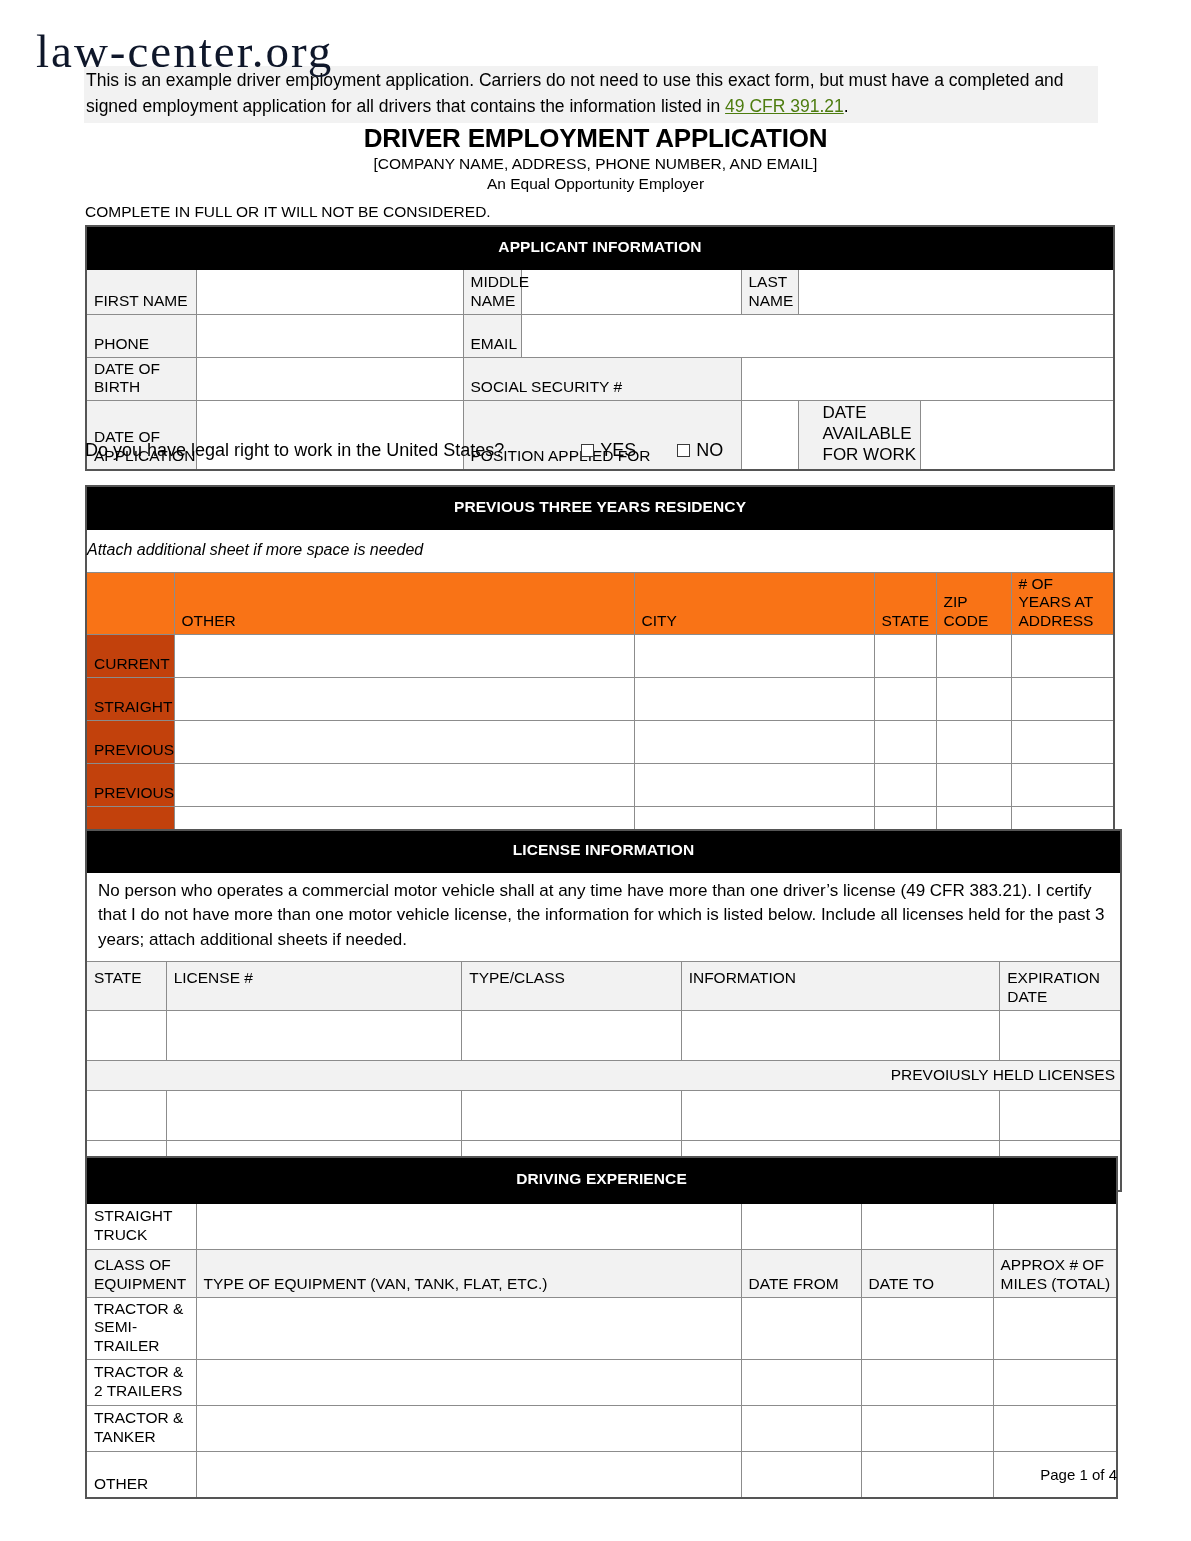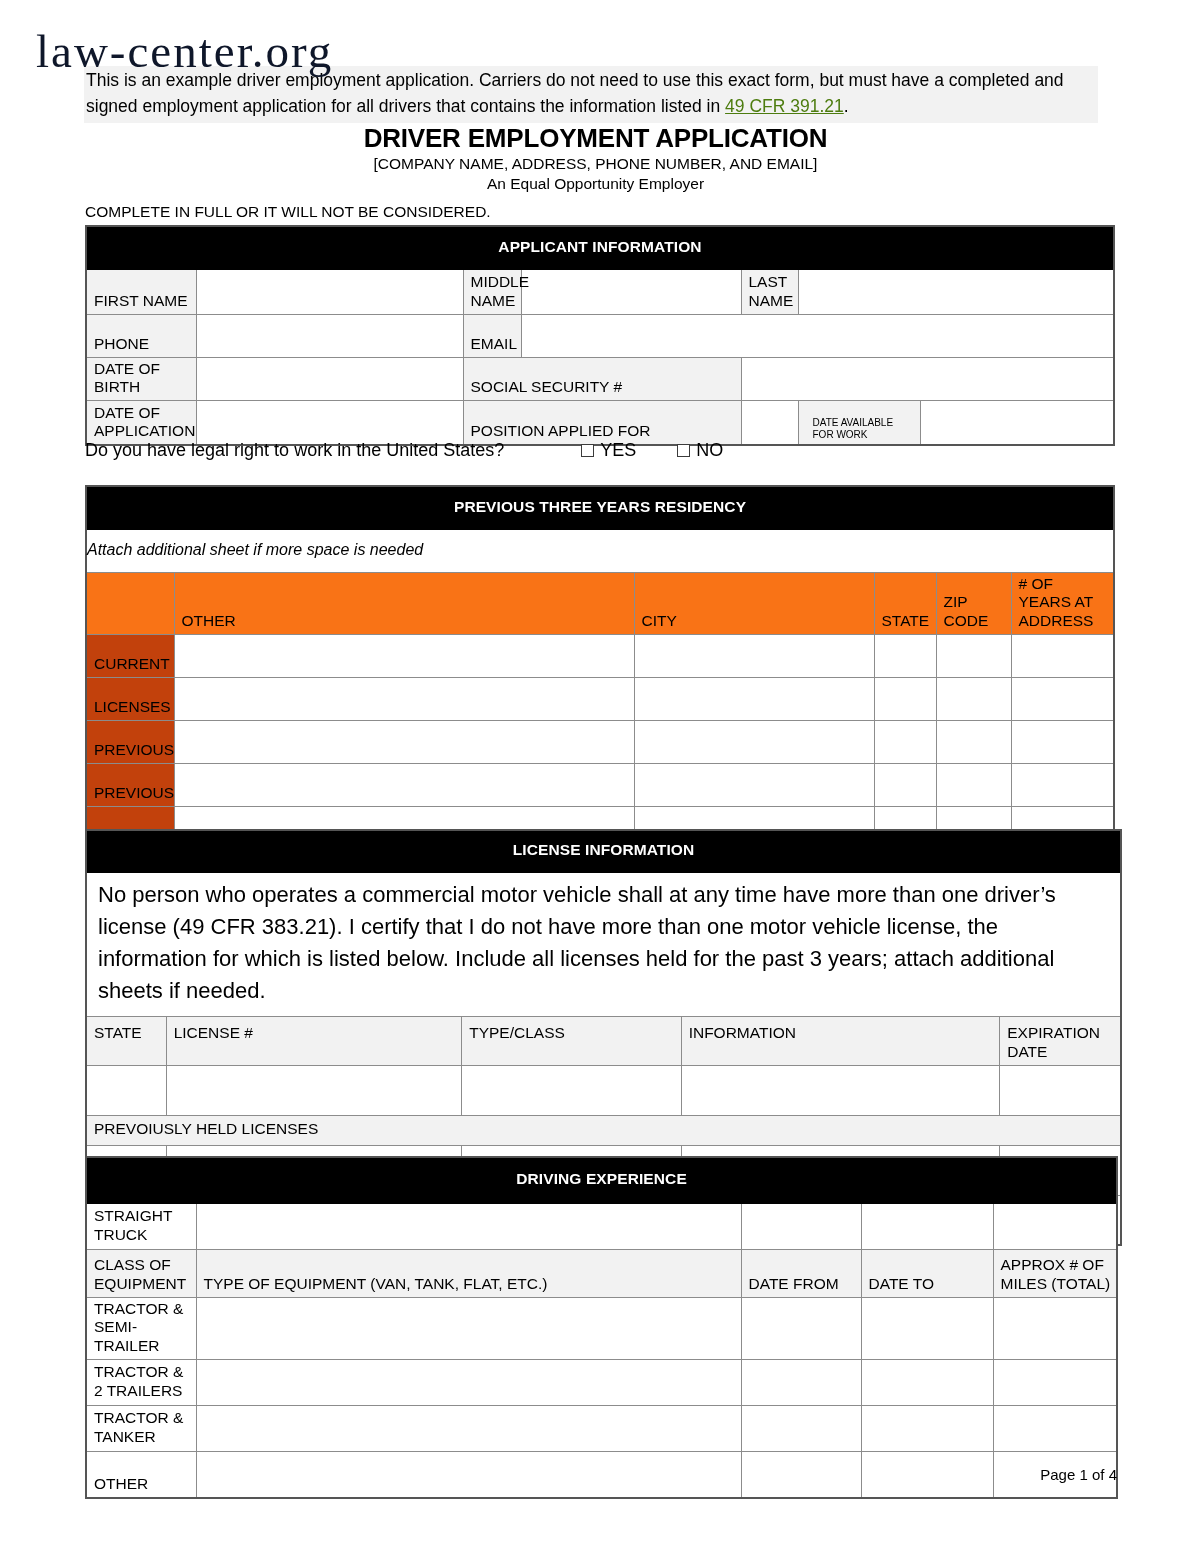"DATE AVAILABLE FOR WORK" td.lbl { font-size: 10px -> 17px; padding: 2px 4px 3px 14px -> 2px 4px 3px 24px }
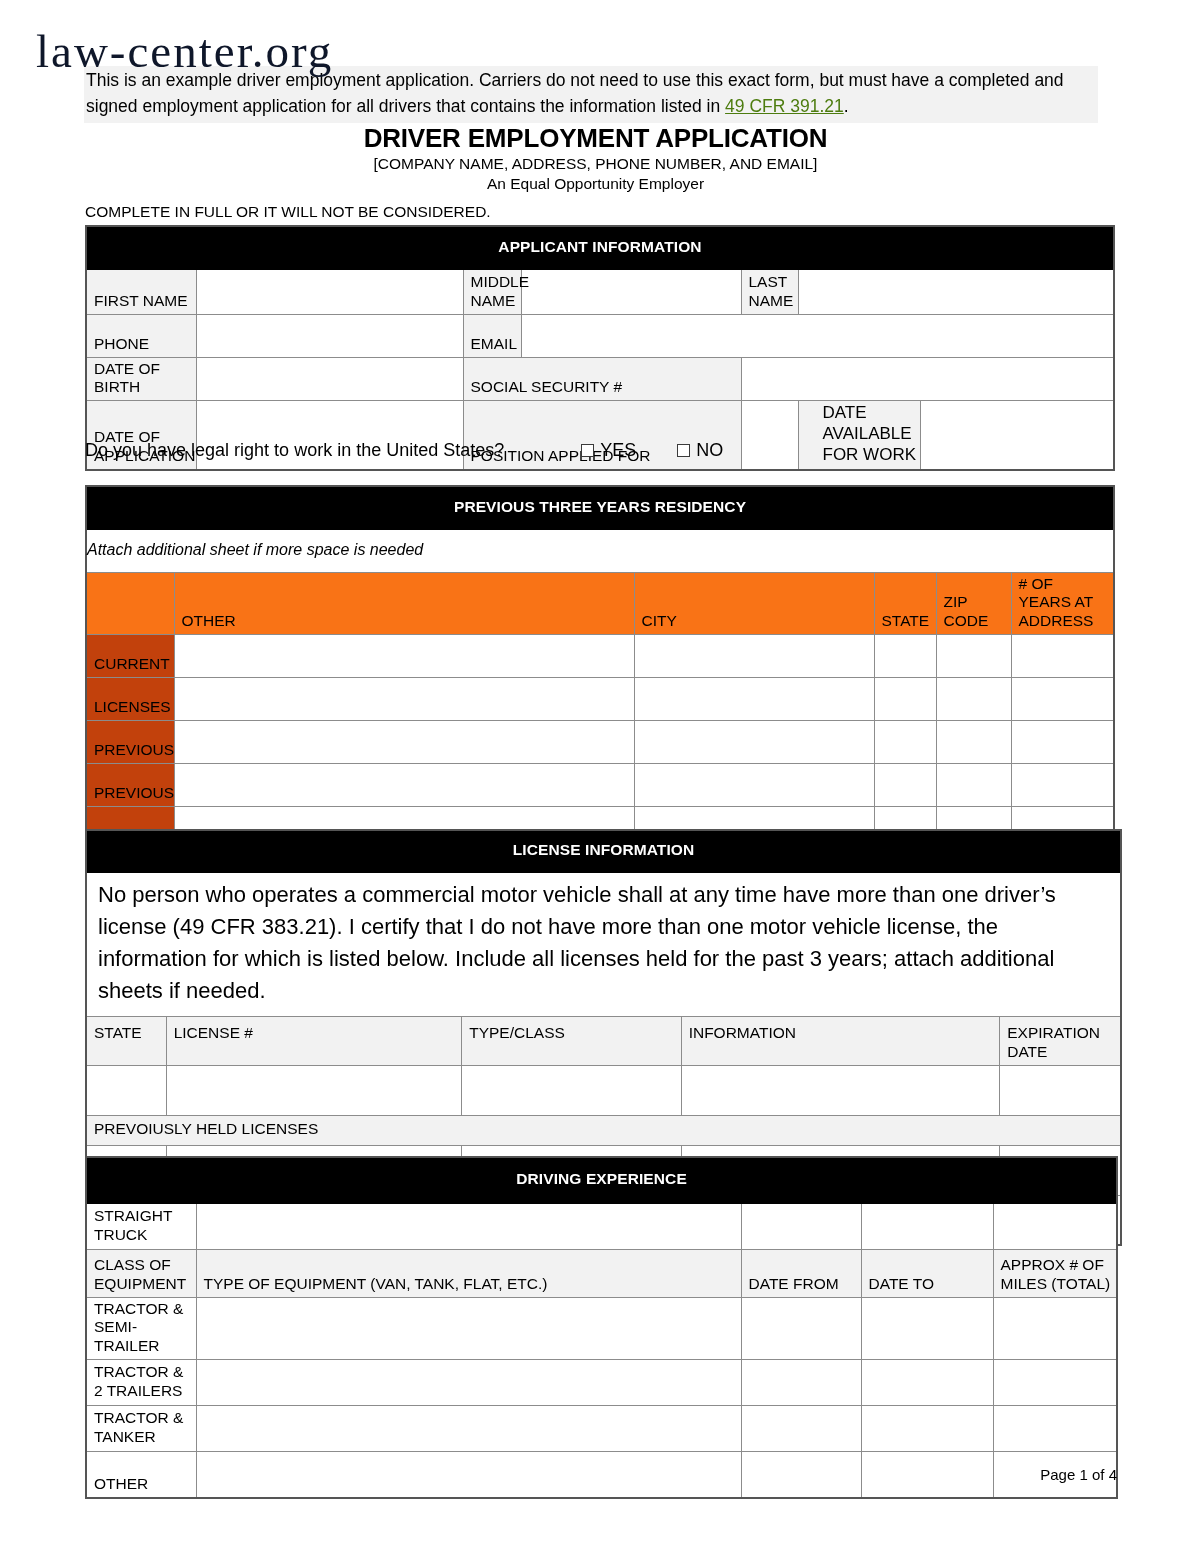"LICENSES" td.rowlbl { text: LICENSES -> STRAIGHT }
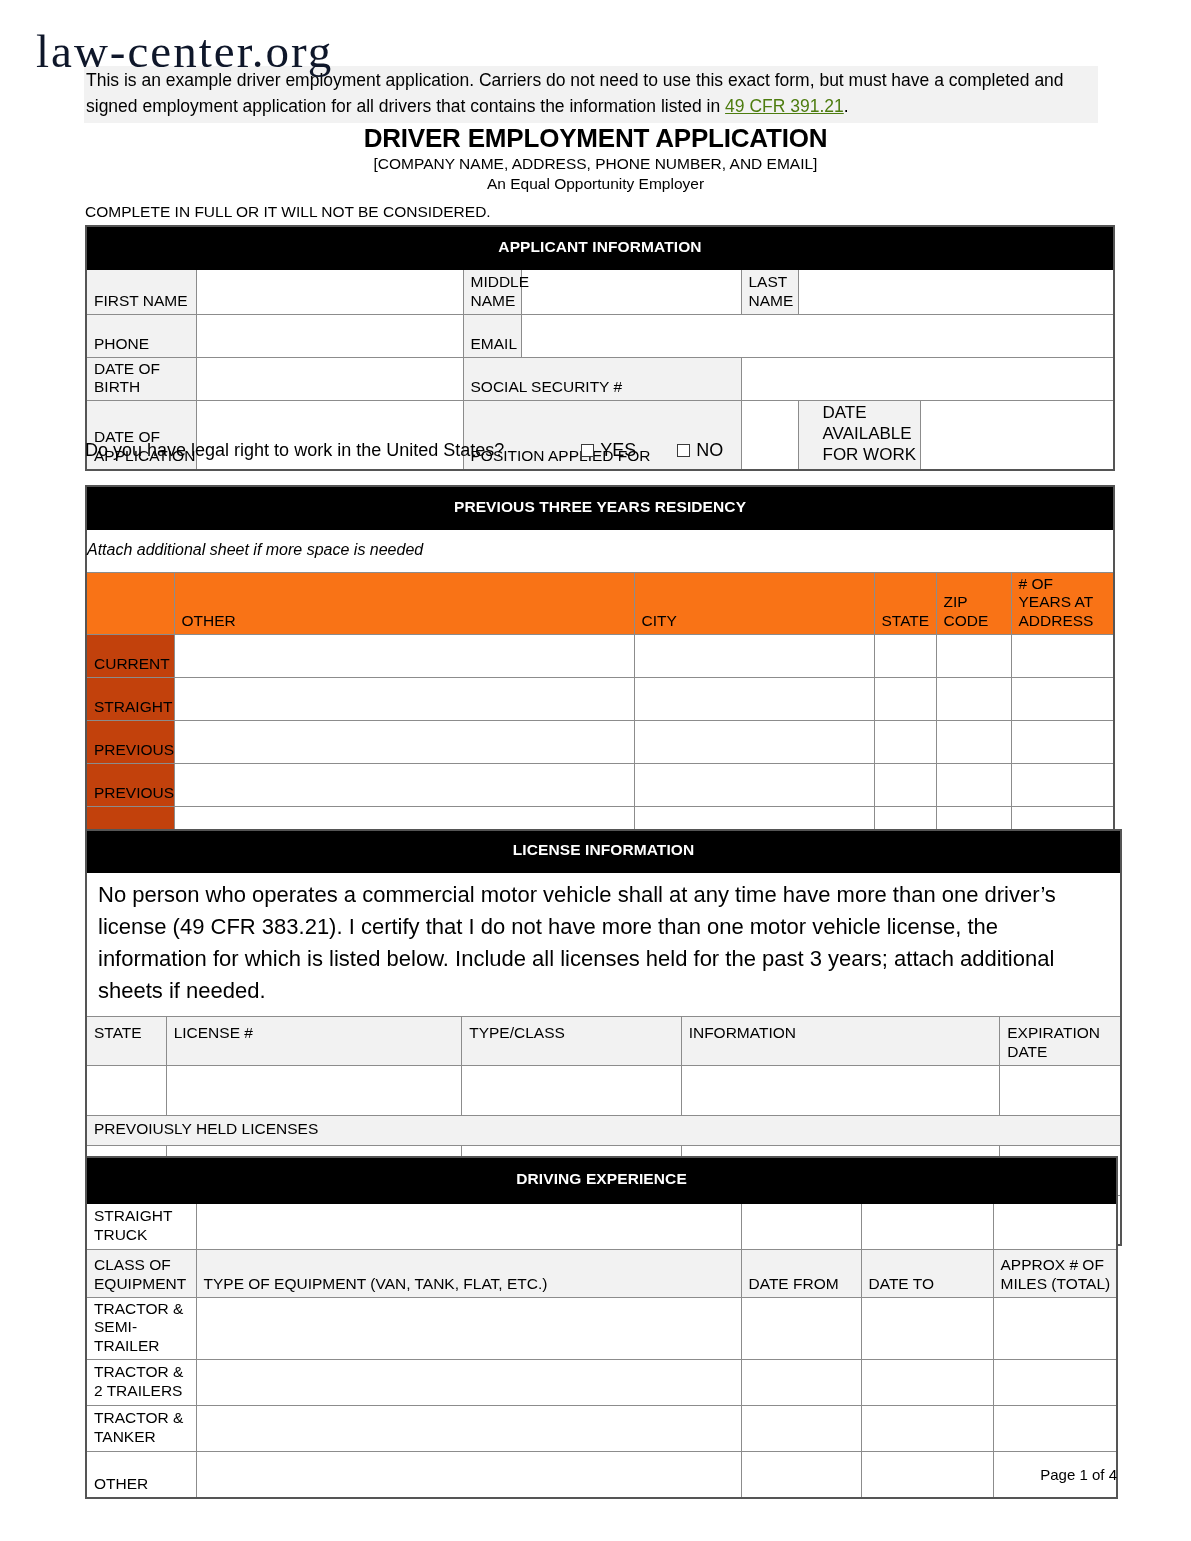"No person who operates a" #license .para { font-size: 22px -> 17px }
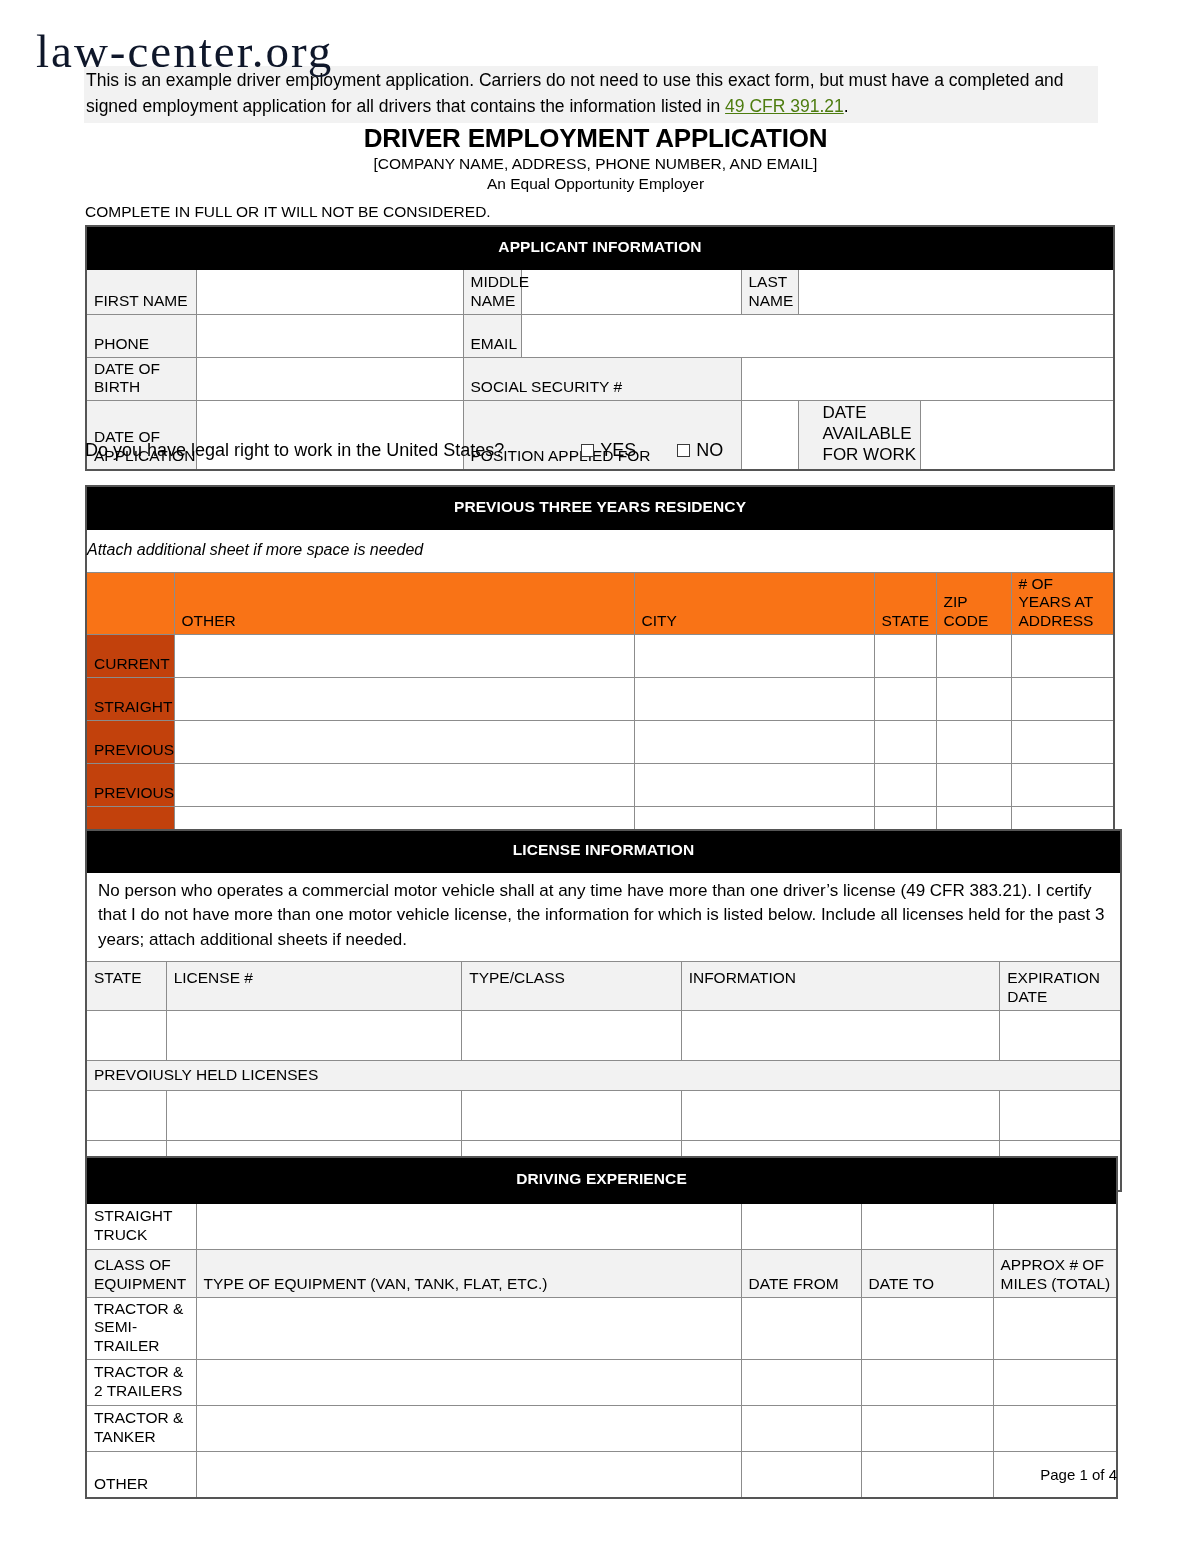"PREVOIUSLY HELD LICENSES" #license .prev { text-align: left -> right }
